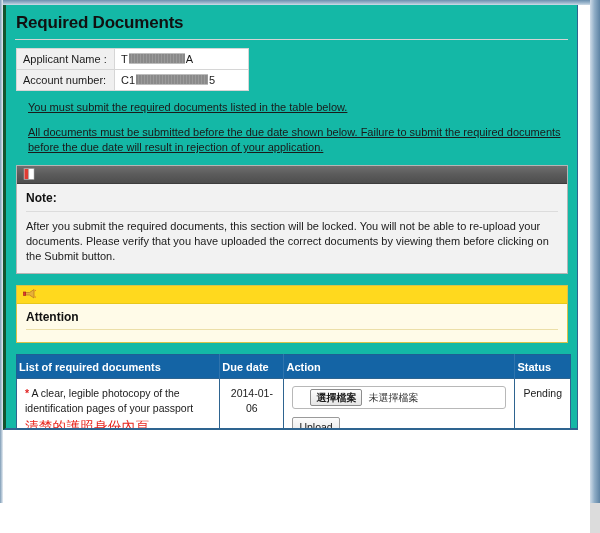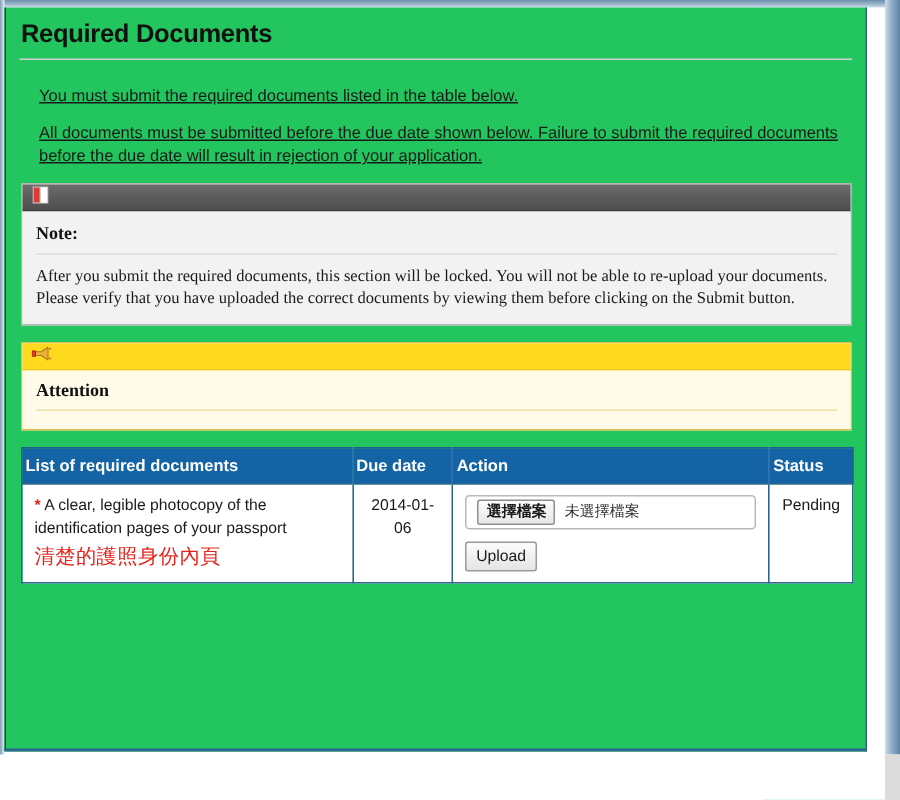"Required Documents" .content-surface { background: #22c55e -> #14b8a6; border-left: 1px solid #14532d -> 3px solid #14532d; height: 496px -> 425px }
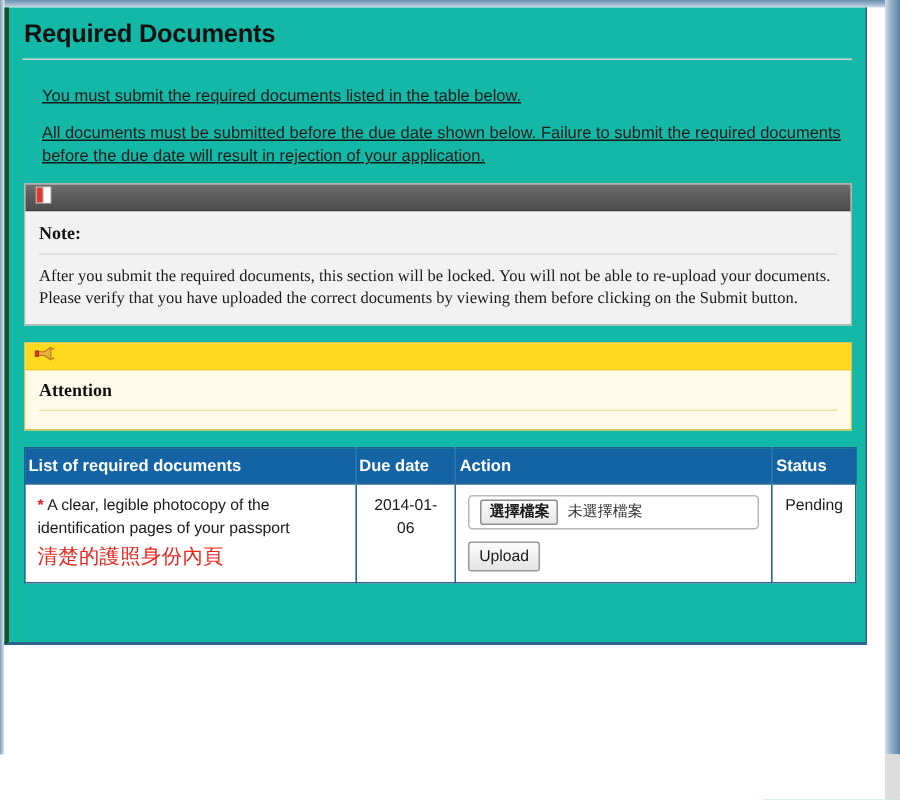"Applicant Name :" tr { html: none -> <tr> <td>Applicant Name :</td> <td> <span>T</span><span></span><span>A</span> </td> </tr> }
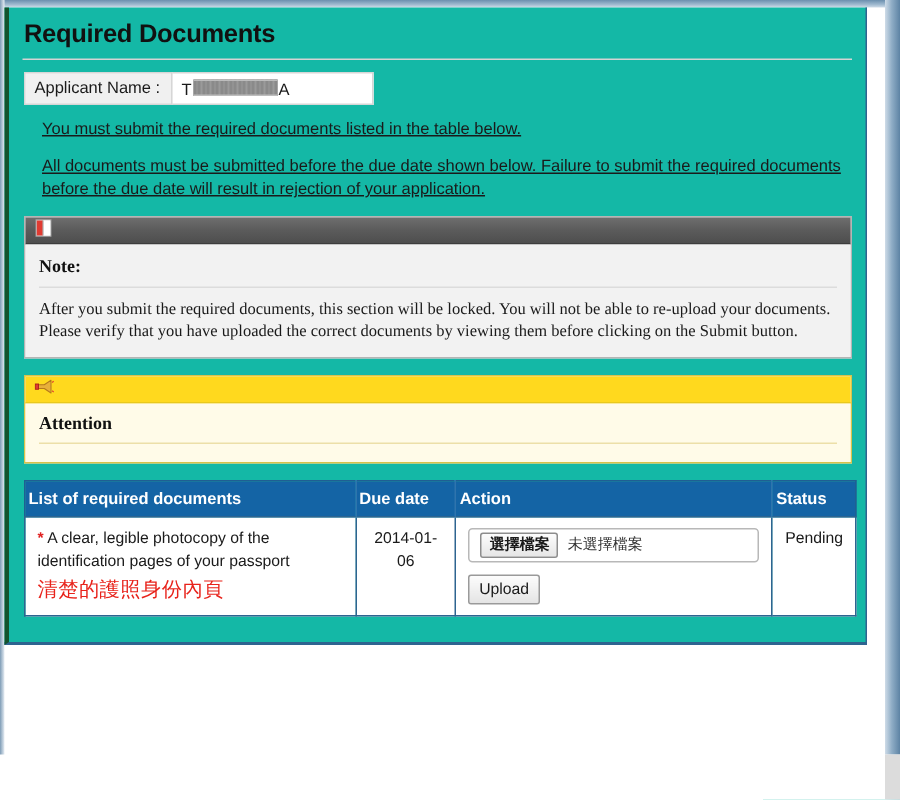"Account number:" tr { html: none -> <tr> <td>Account number:</td> <td> <span>C1</span><span></span><span>5</span> </td> </tr> }
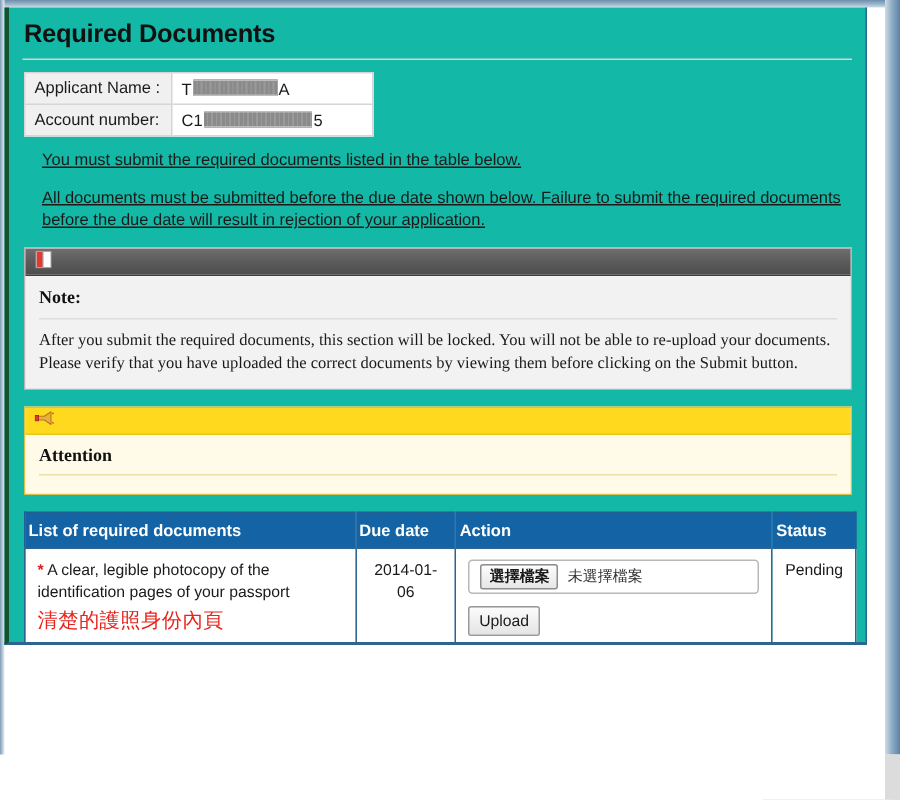"Note:" .panel { font-family: Liberation Serif, serif -> none }
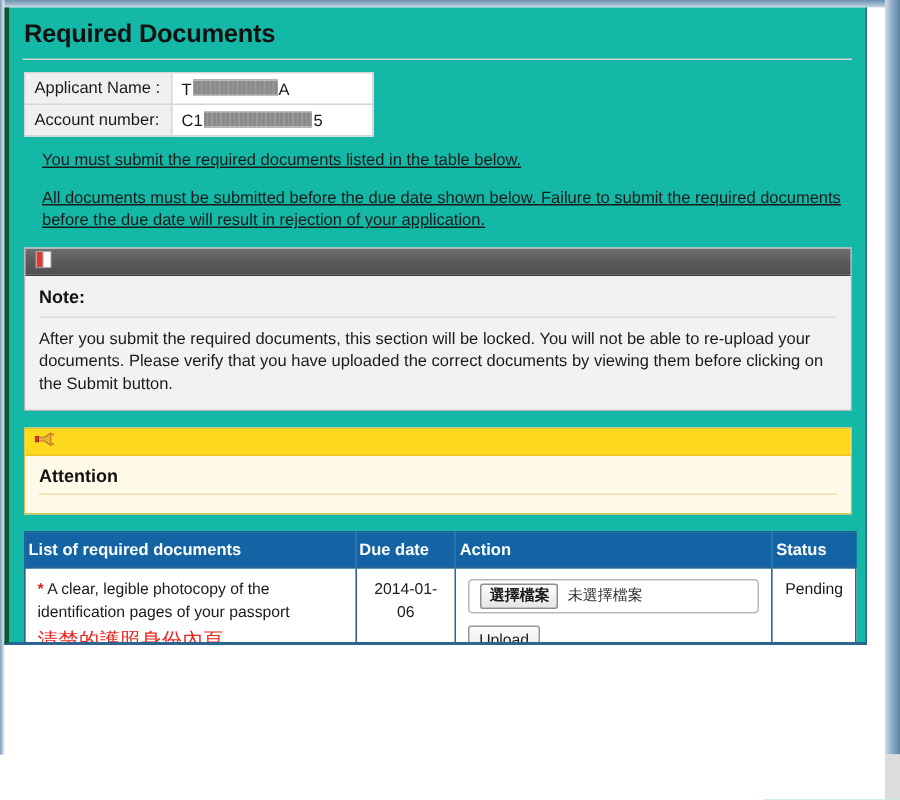"Attention" .attention-body { border-radius: none -> 20px }
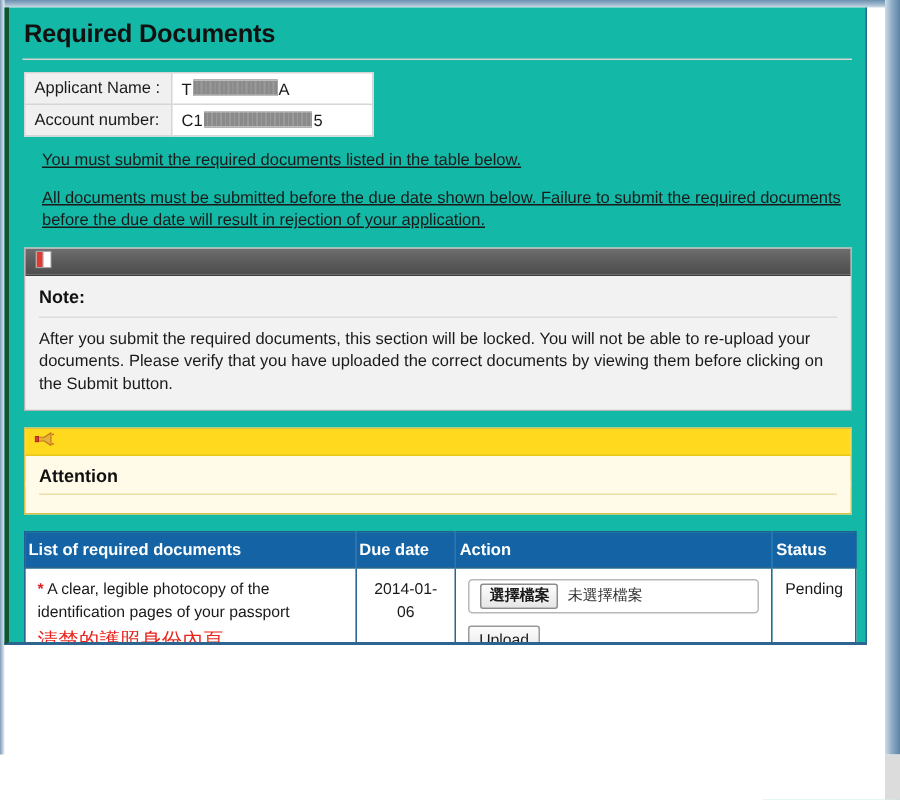"選擇檔案" .file-input { padding: 2px 7px -> 2px 17px }
